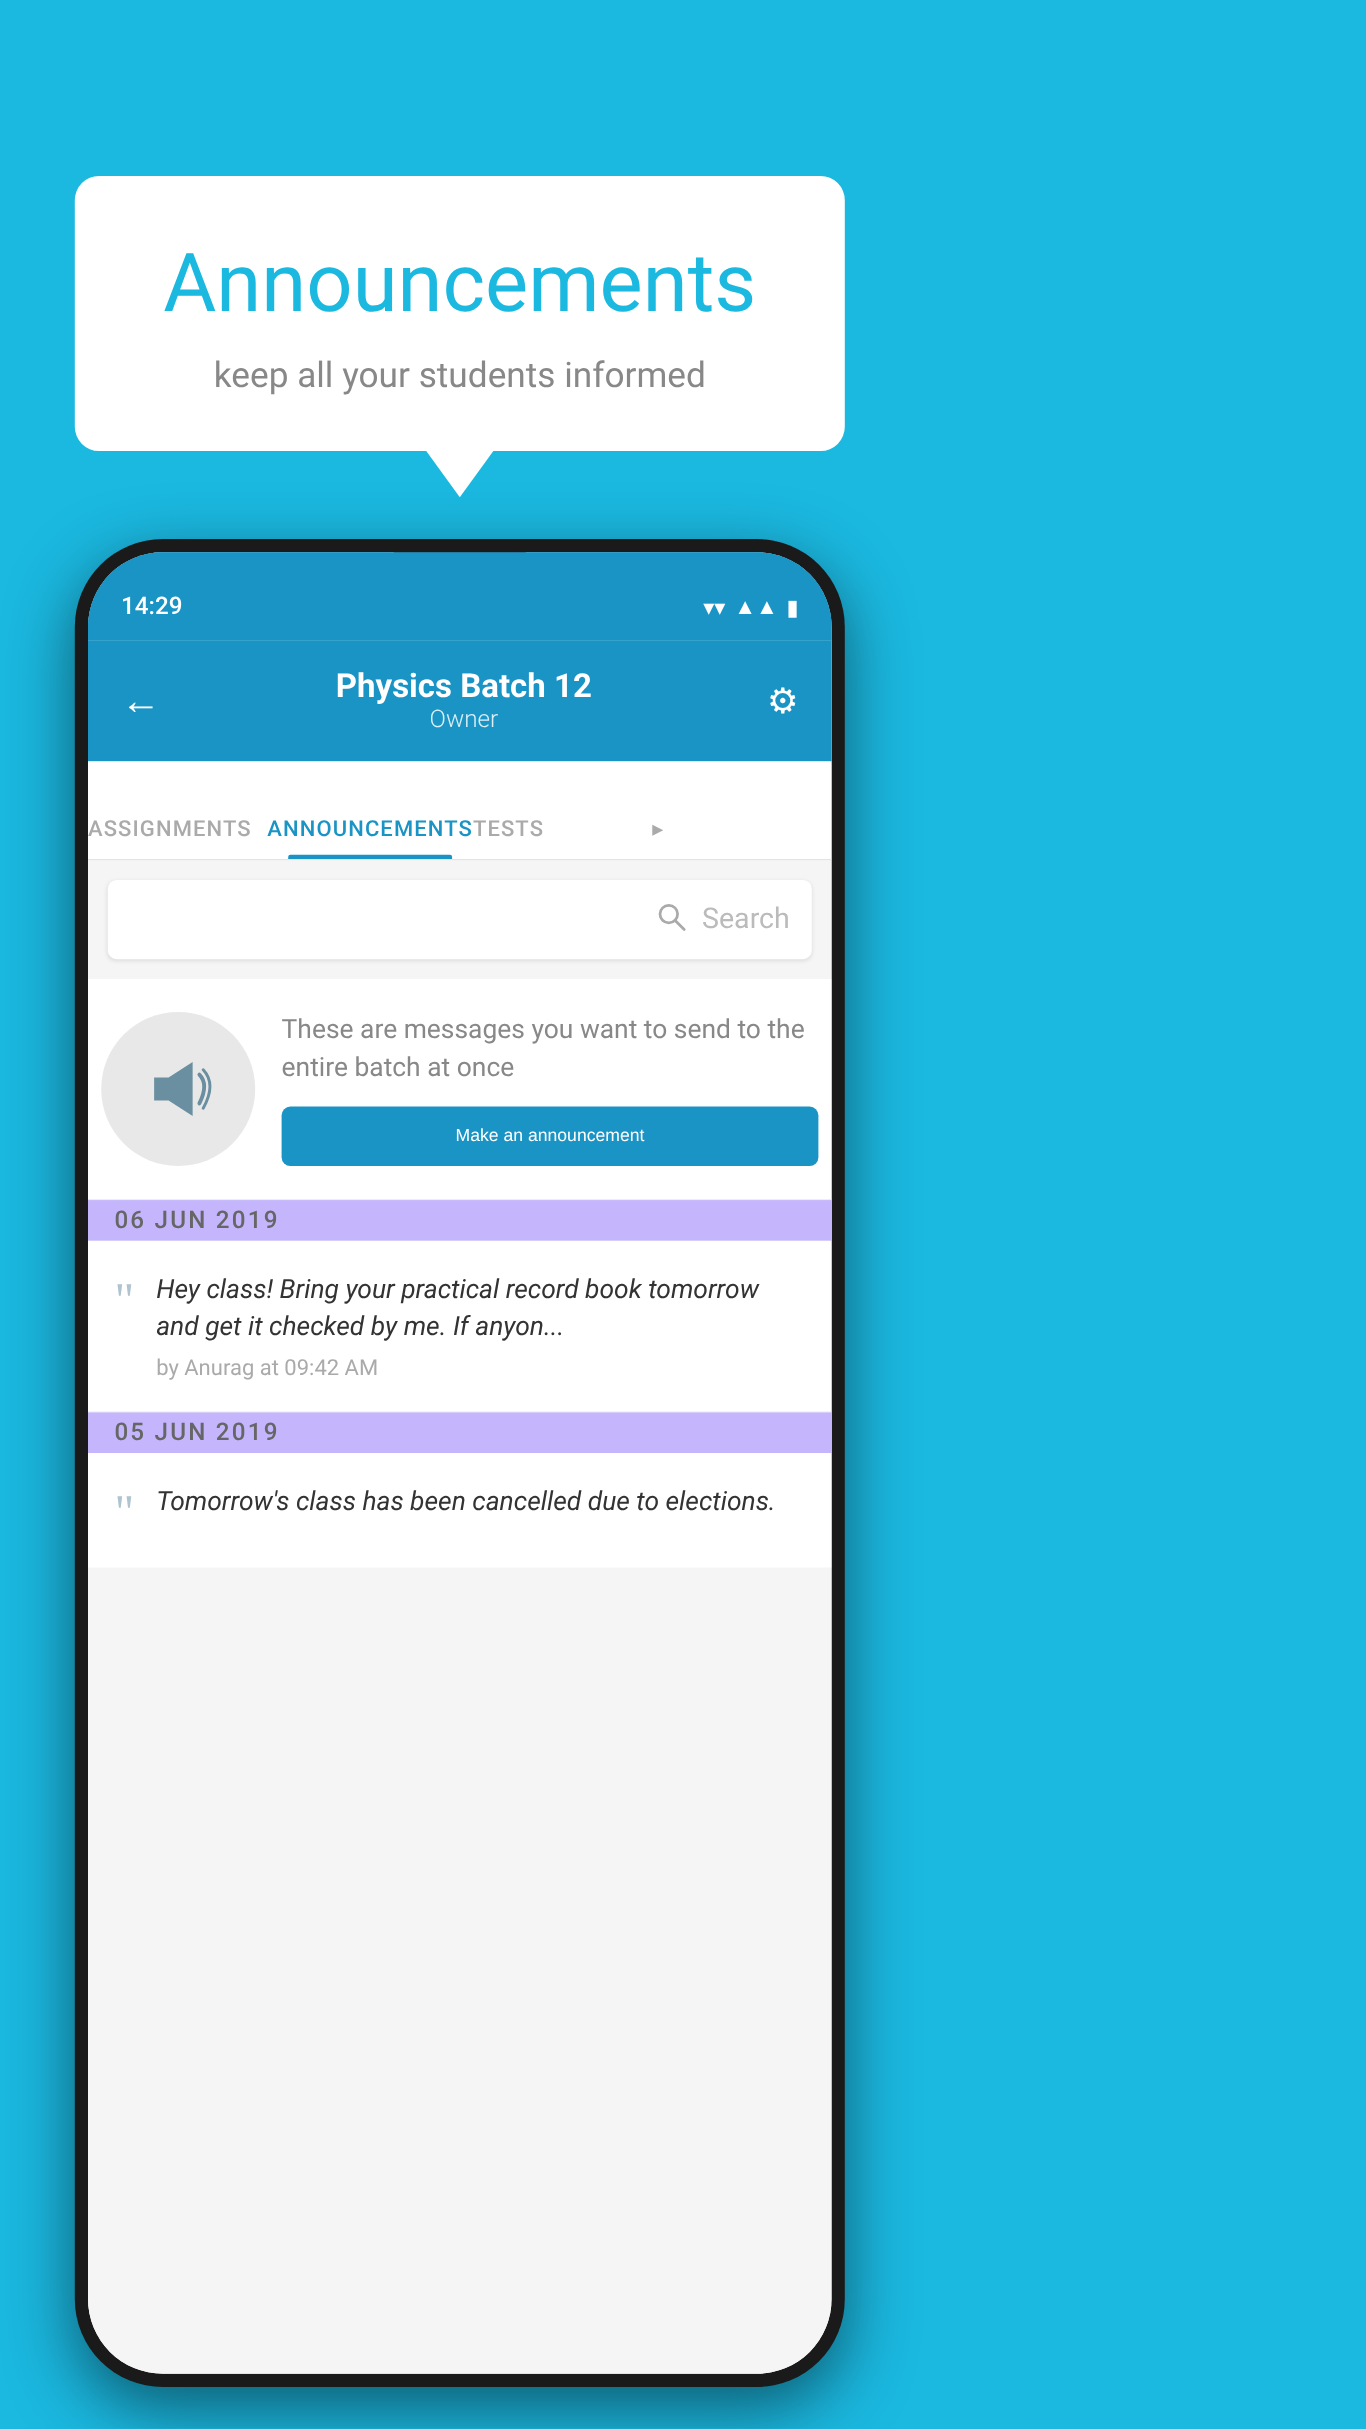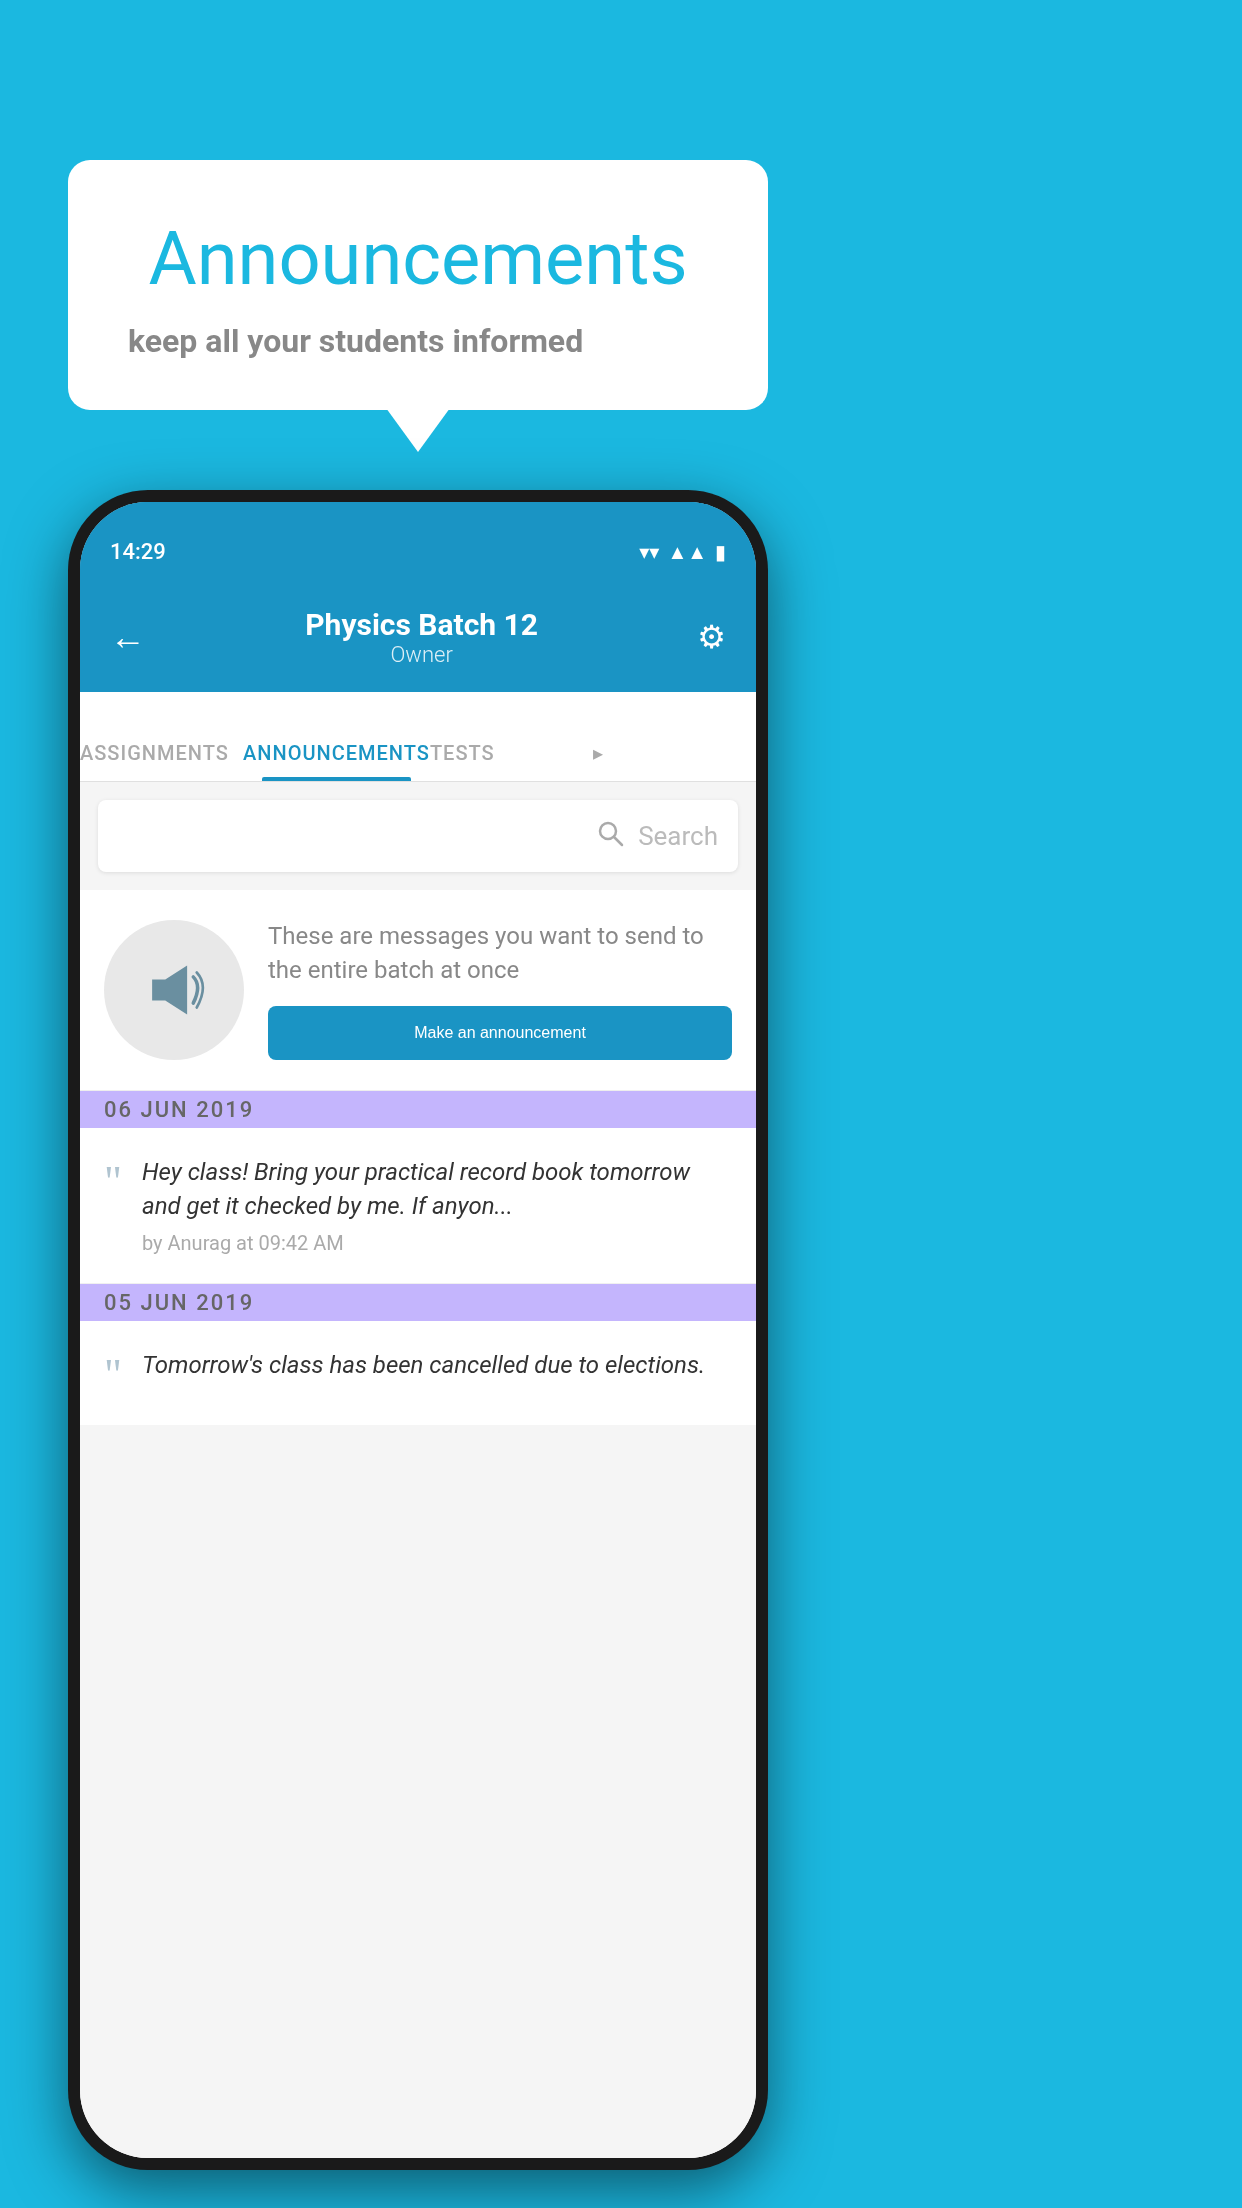"keep all your students informed" .speech-bubble-subtitle { font-weight: 700 -> 400; text-align: none -> center }
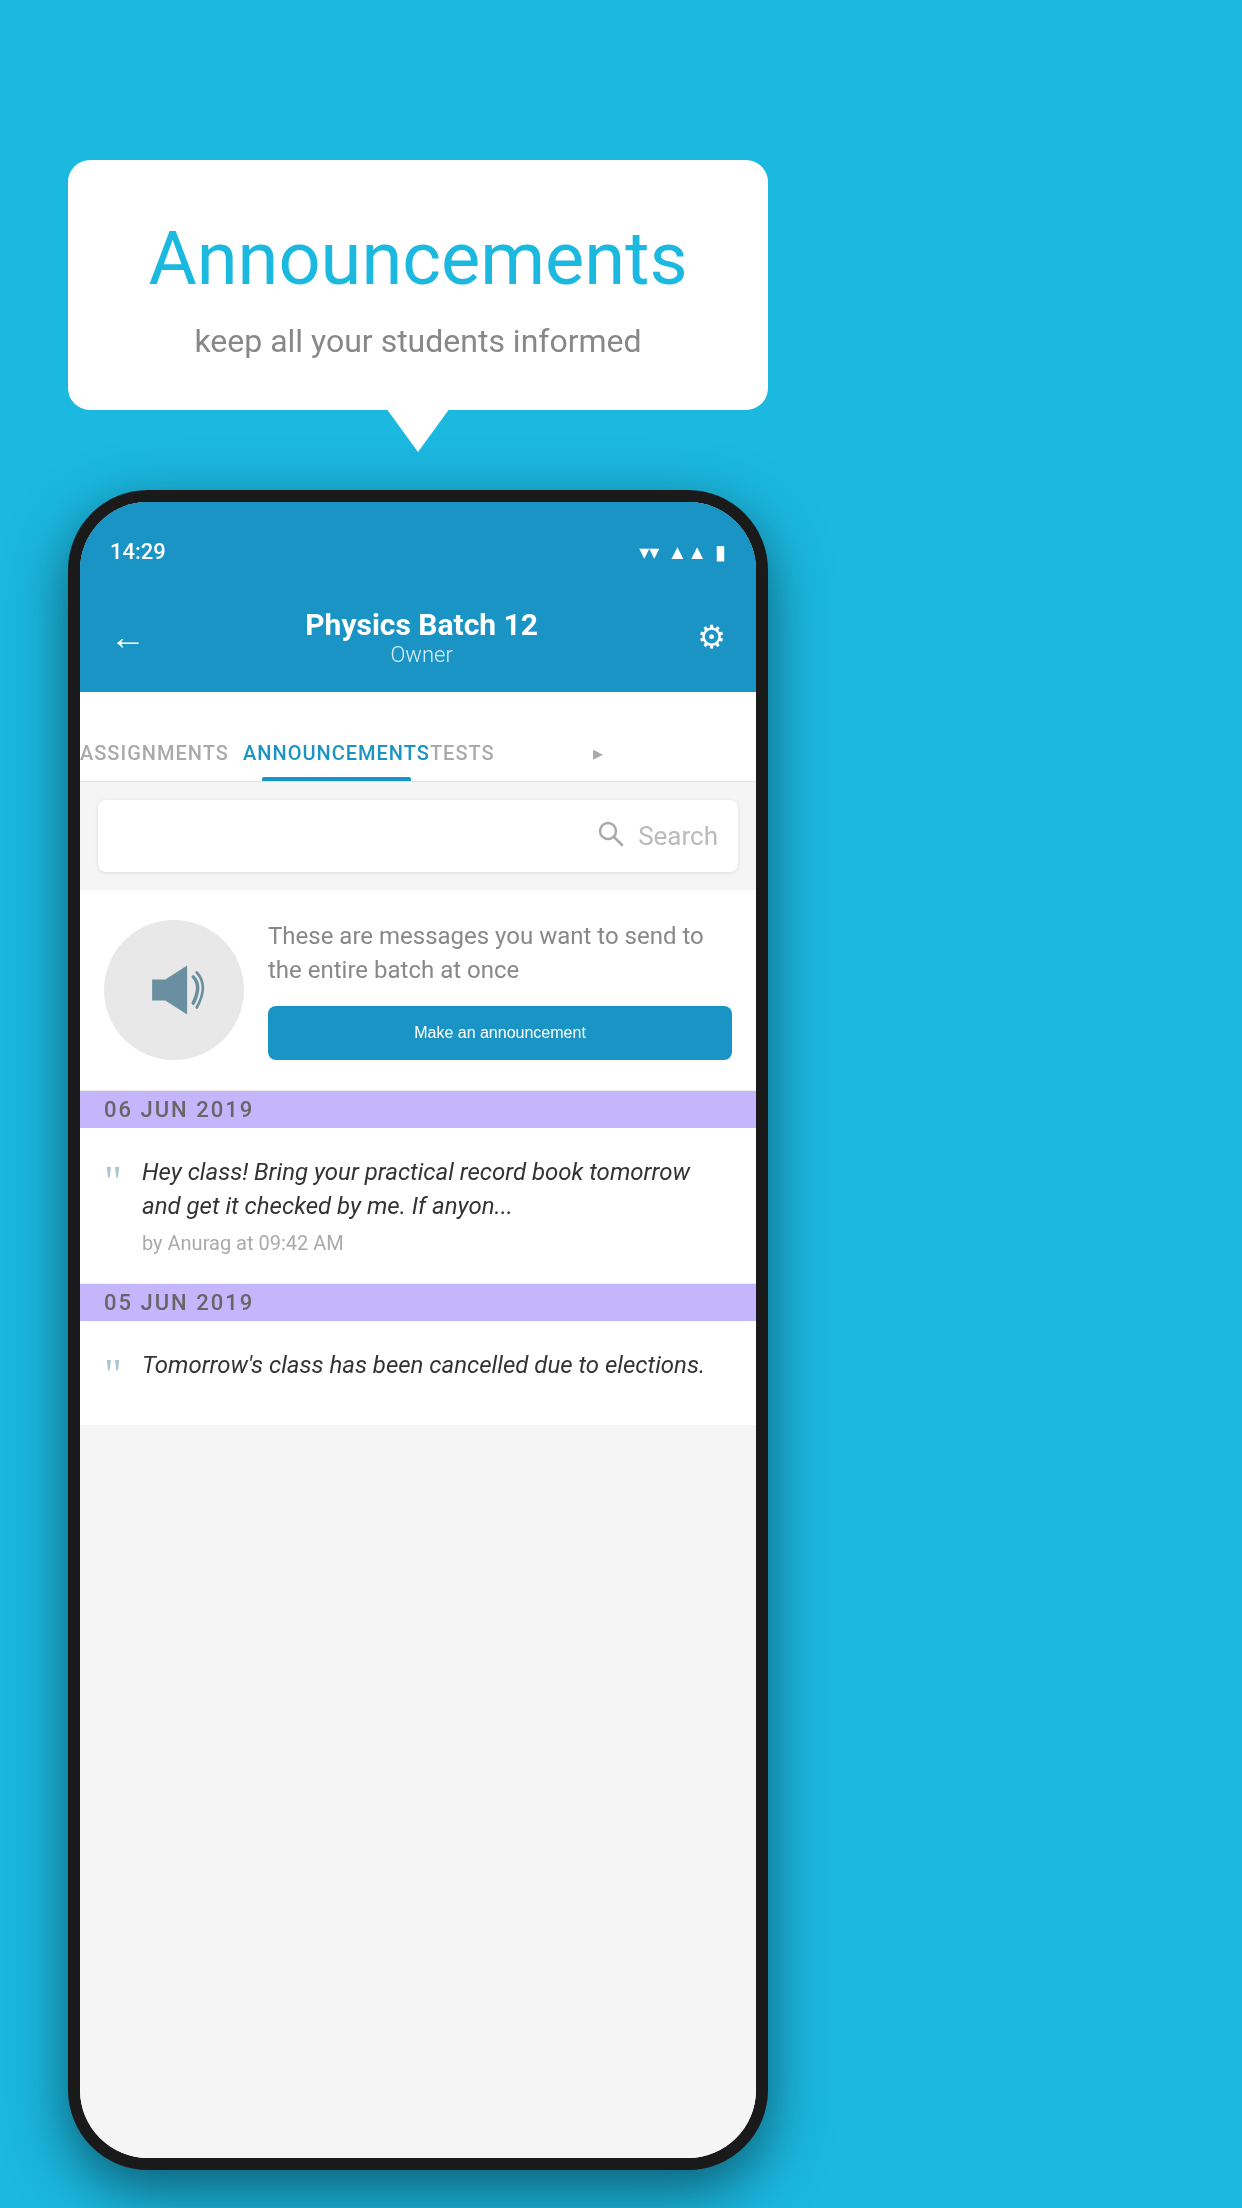"These are messages you want" .promo-card { padding: 30px 24px -> 30px 12px }
